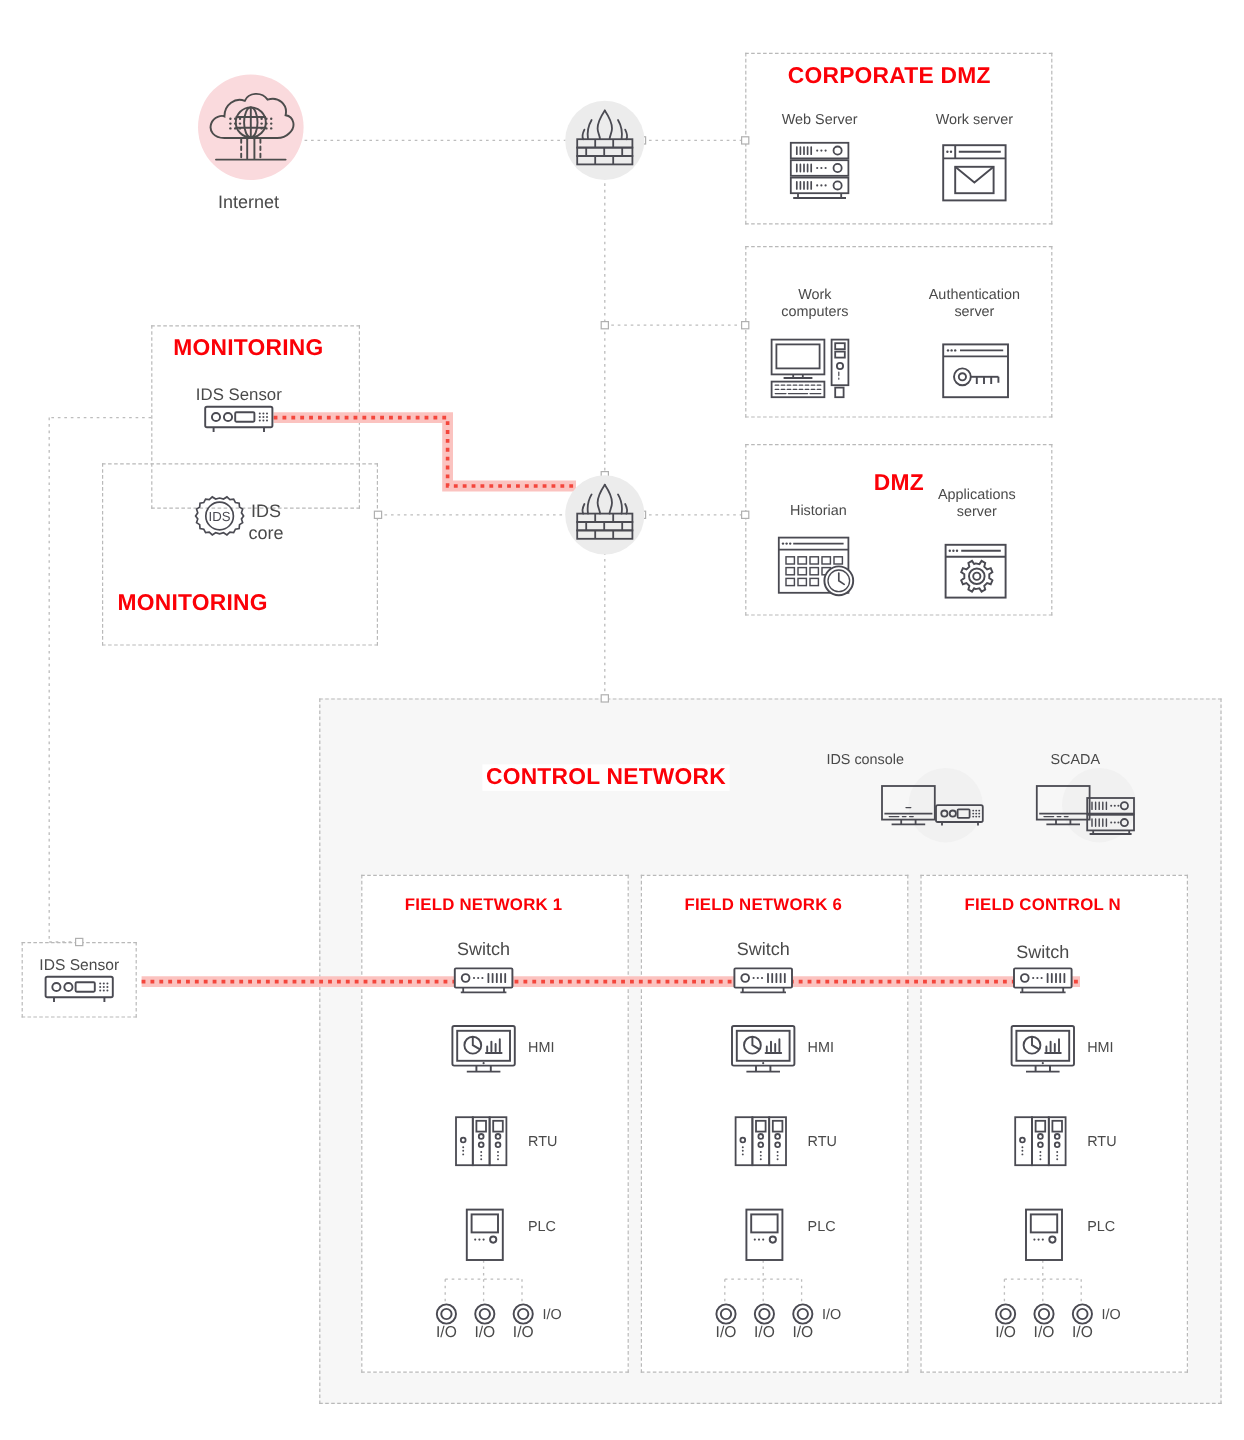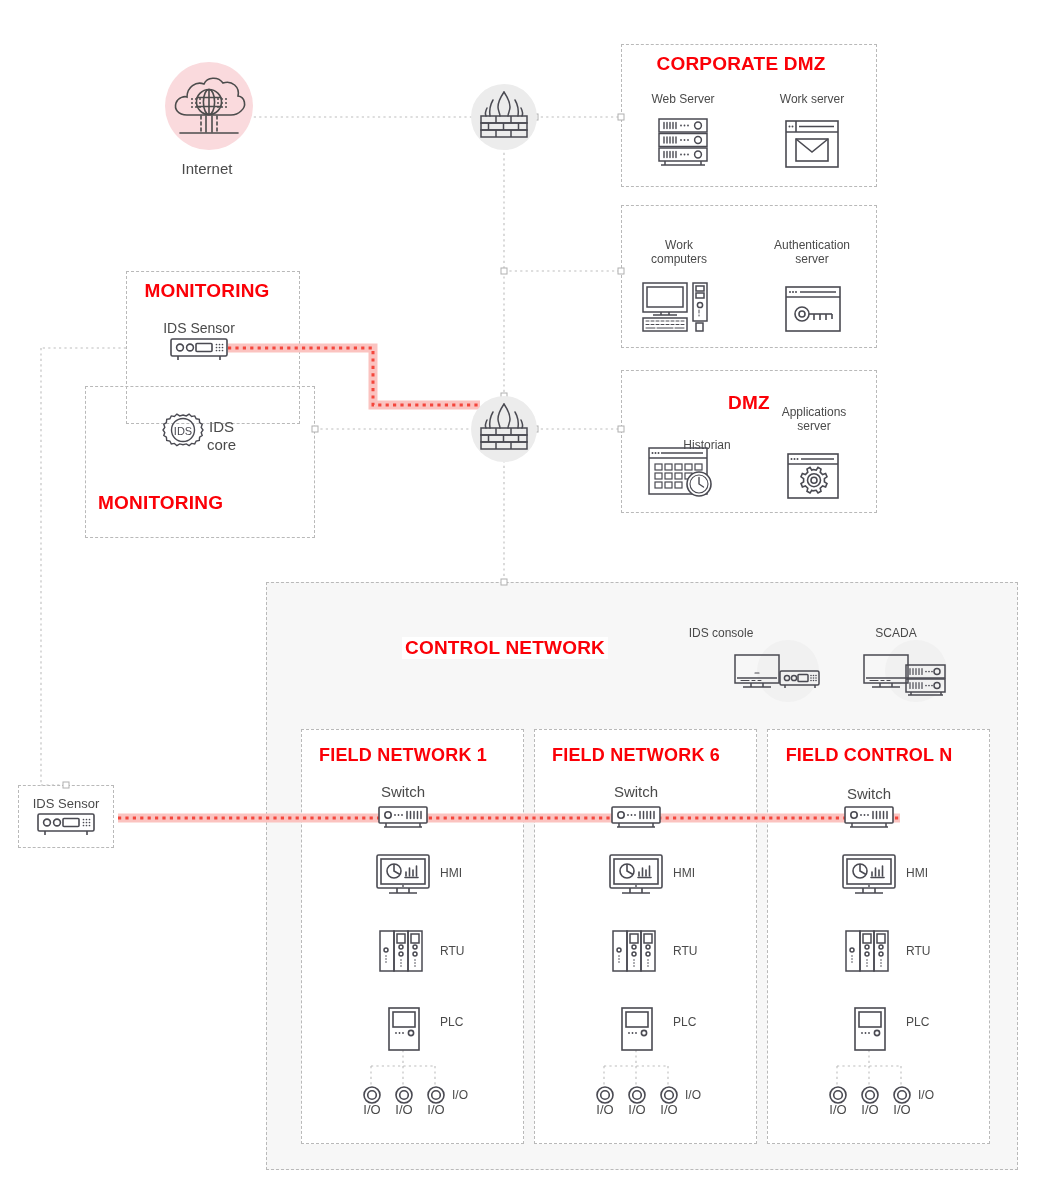"Historian" div.dlabel { margin-left: 25px -> none; top: 438px -> 418px }
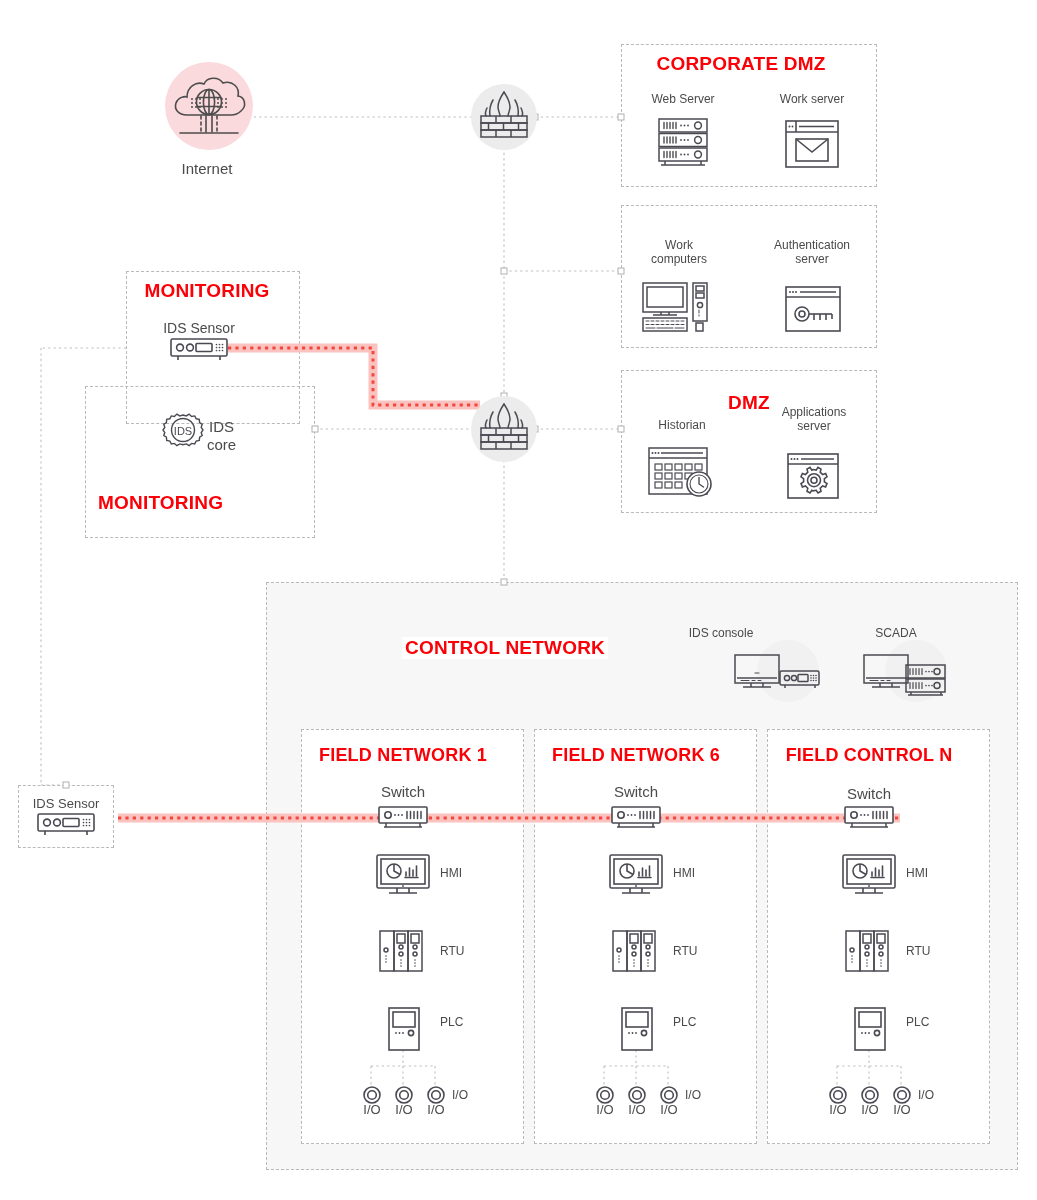"FIELD NETWORK 1" .t18 { font-size: 18px -> 14px }
